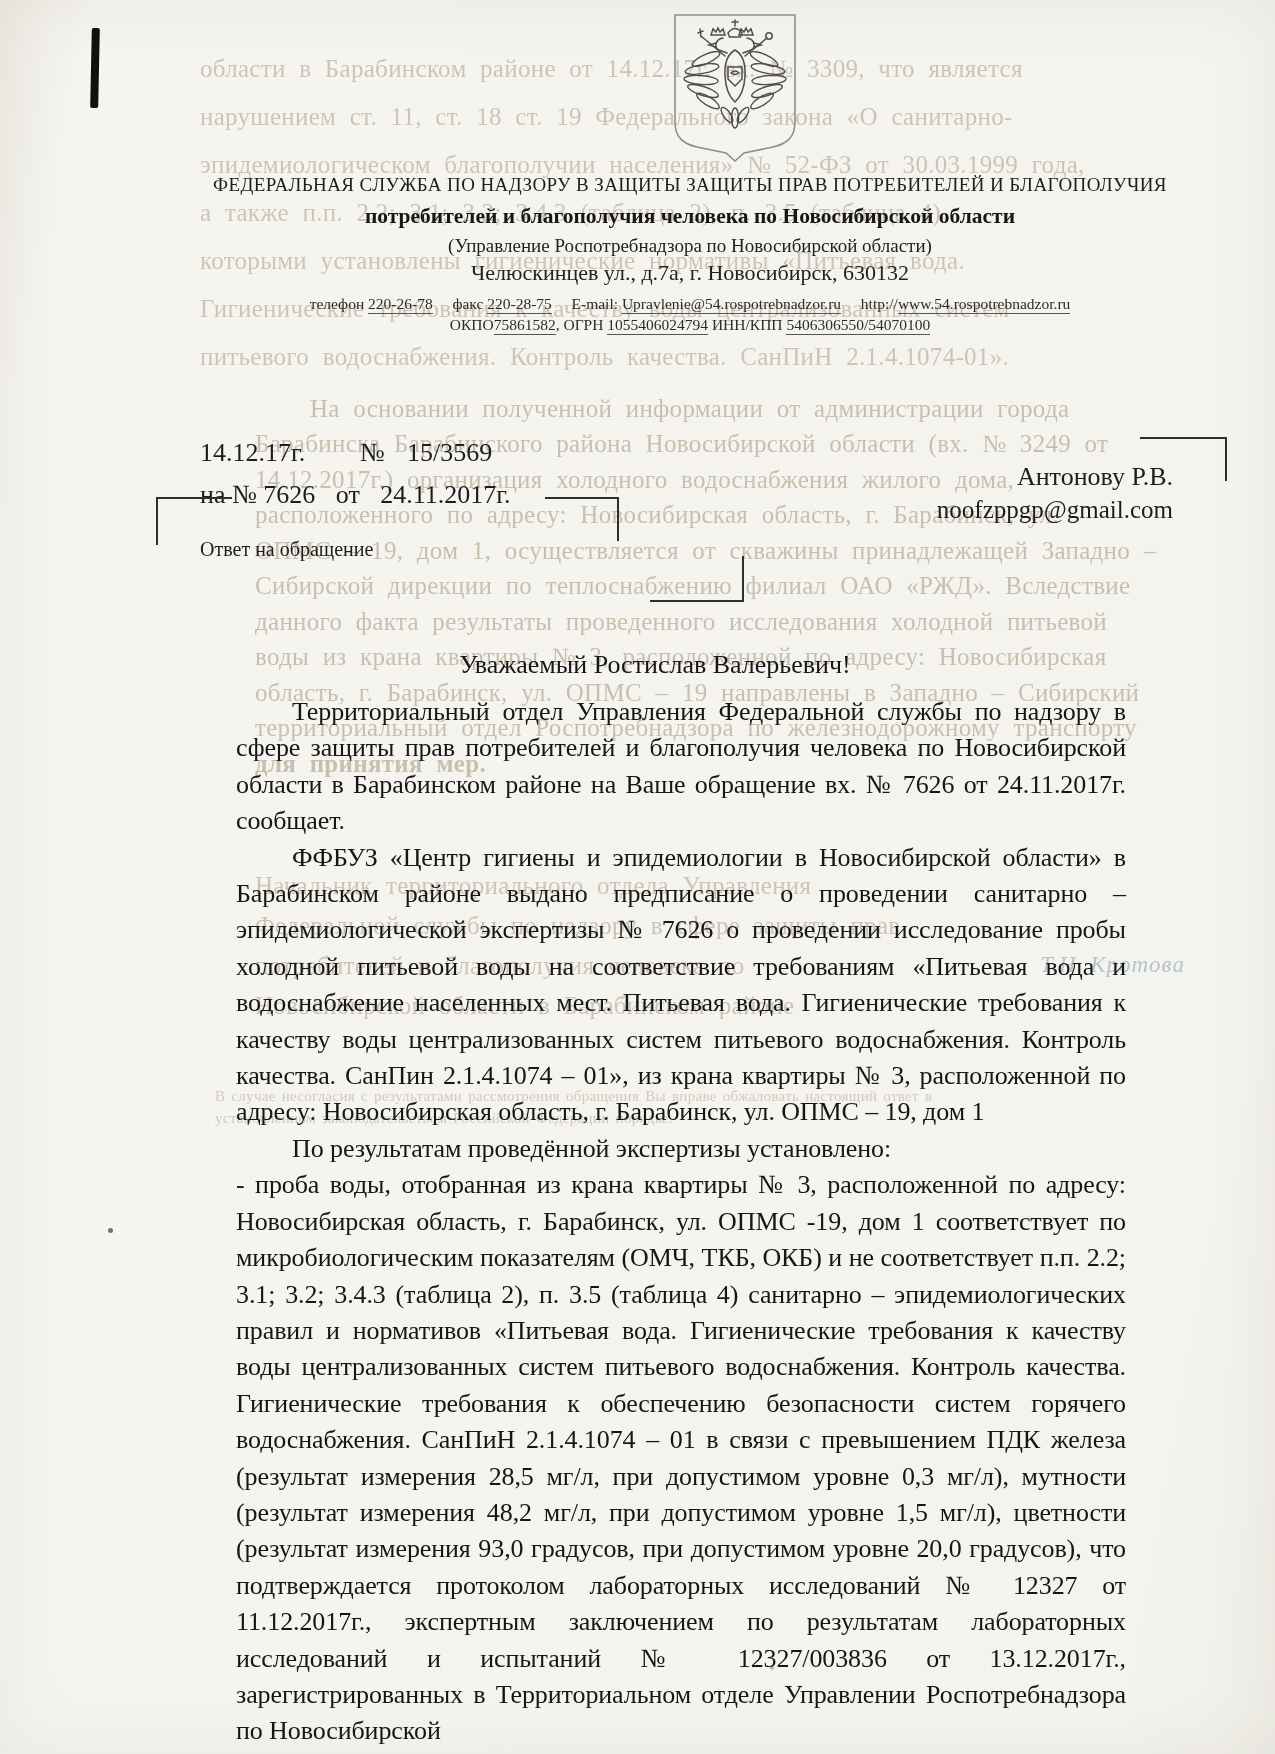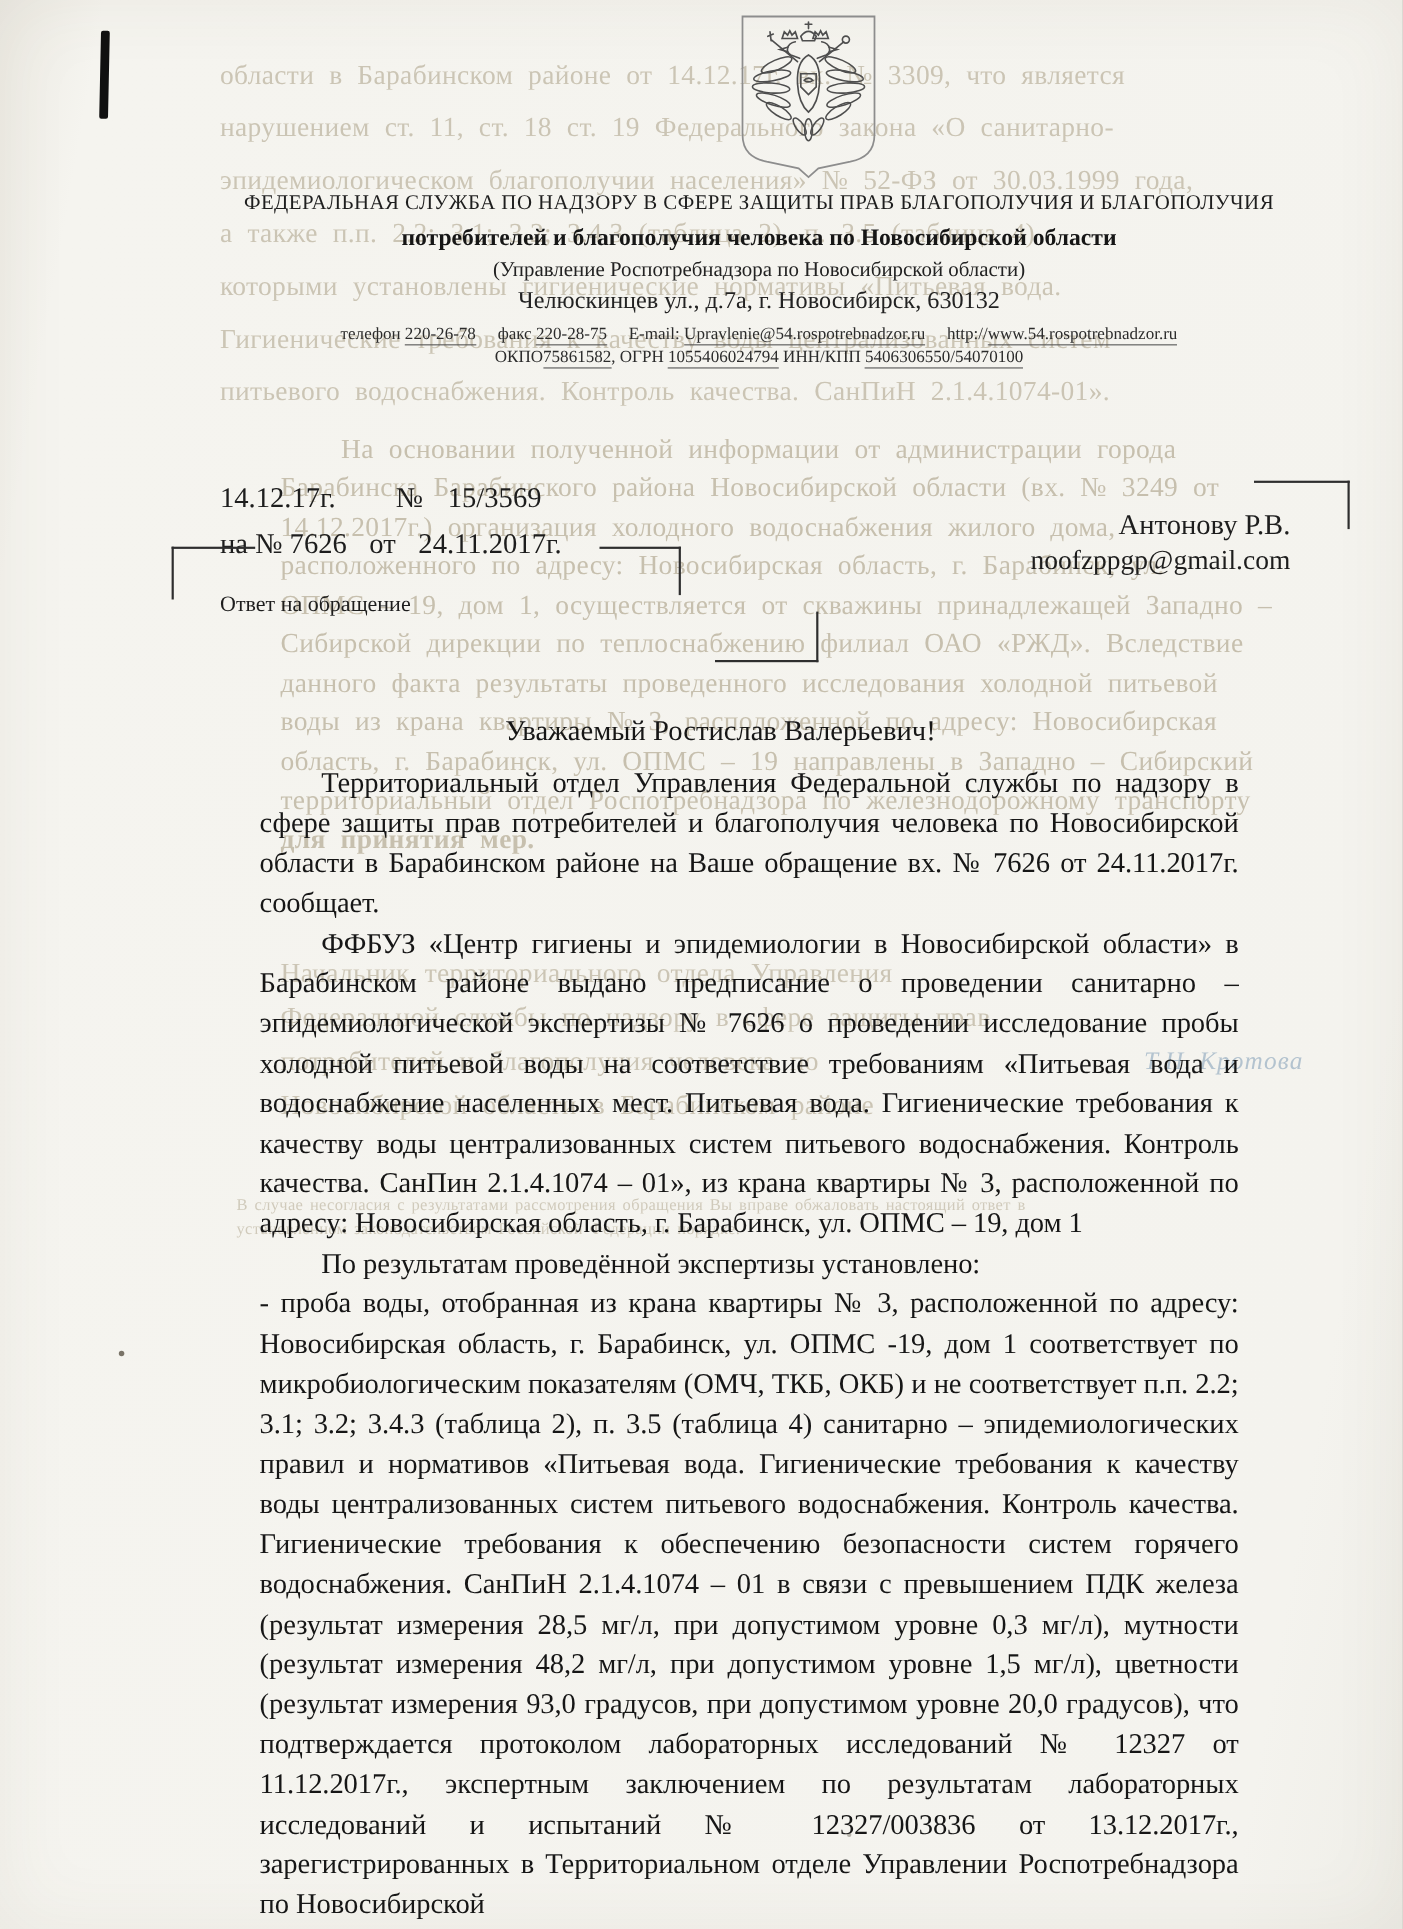"ФЕДЕРАЛЬНАЯ СЛУЖБА ПО НАДЗОРУ В" div.svc { text: СФЕРЕ ЗАЩИТЫ ПРАВ БЛАГОПОЛУЧИЯ -> ЗАЩИТЫ ЗАЩИТЫ ПРАВ ПОТРЕБИТЕЛЕЙ }
